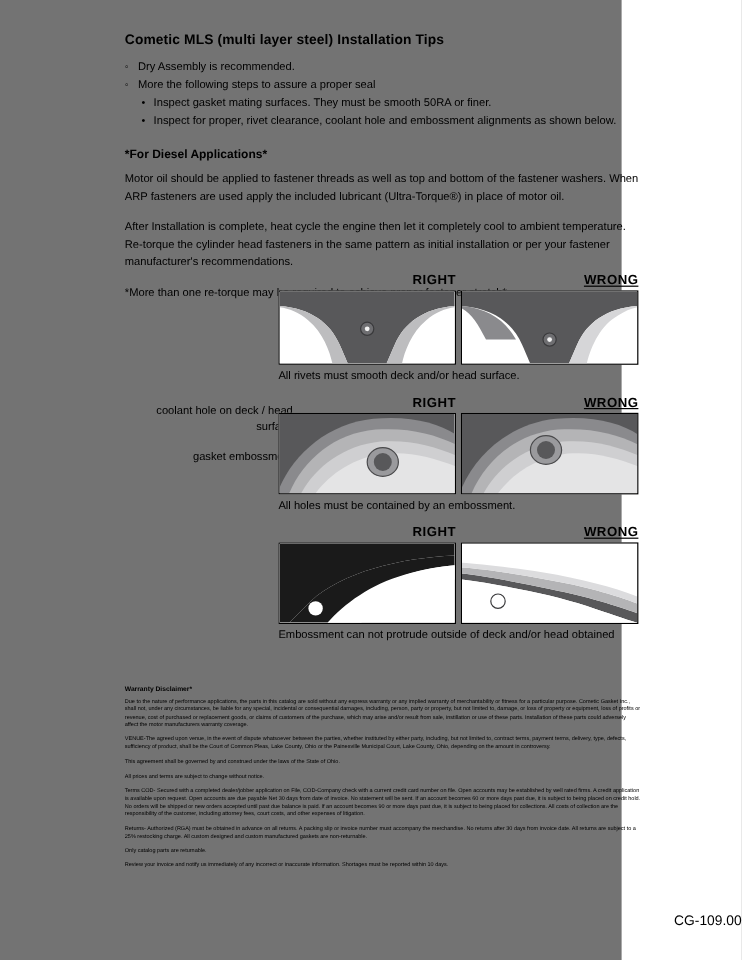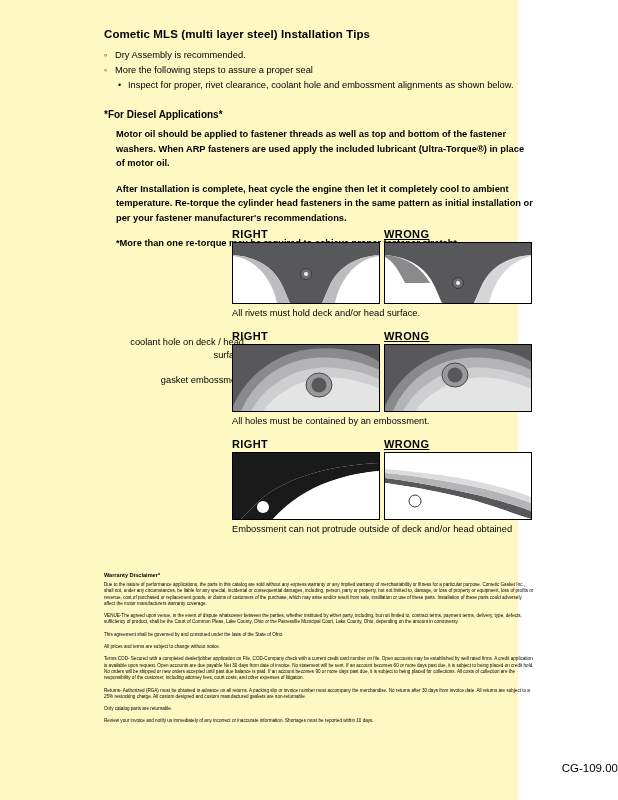"Cometic MLS (multi layer steel)" .page { background: #fef9c3 -> #737373 }
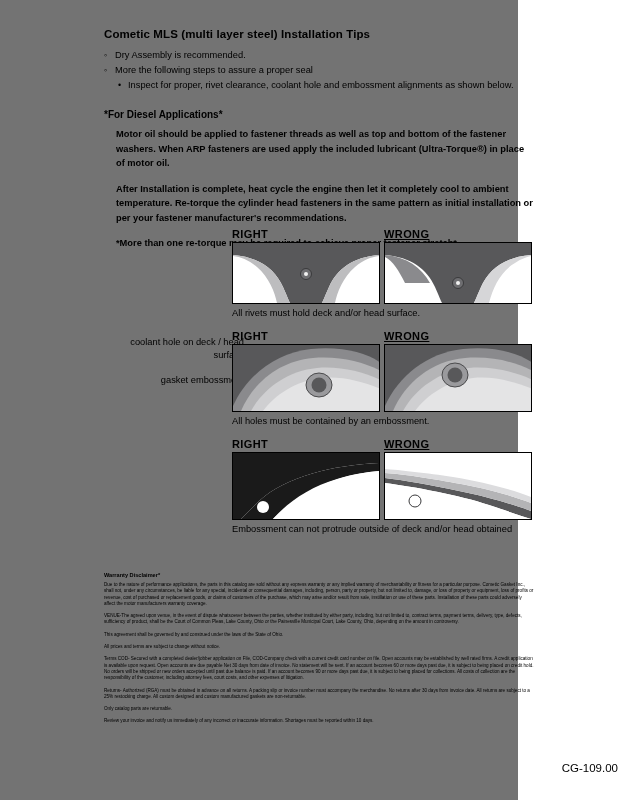"Inspect gasket mating surfaces. They" li { html: none -> <li>Inspect gasket mating surfaces. They must be smooth 50RA or finer.</li> }
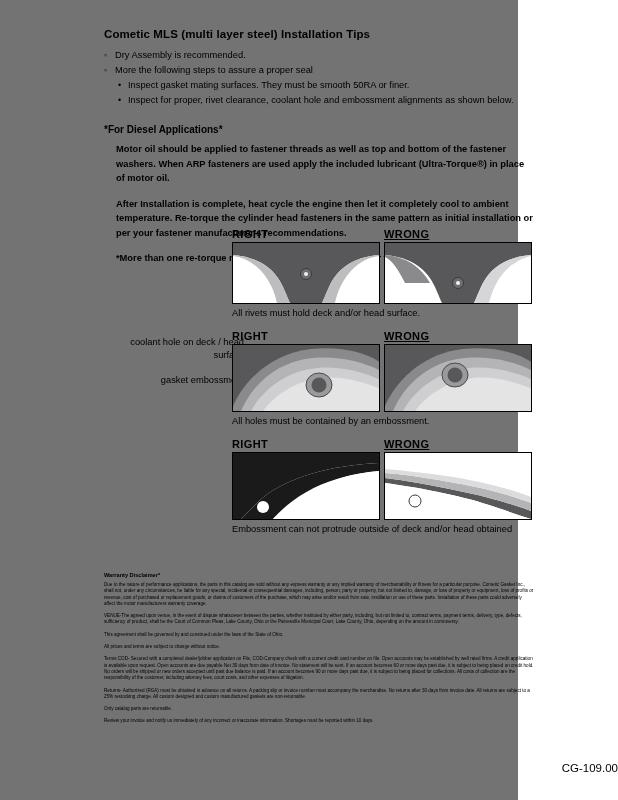"Motor oil should be applied" p.body { font-weight: bold -> none; margin: 0 0 11px 12px -> 0 0 11px 0 }
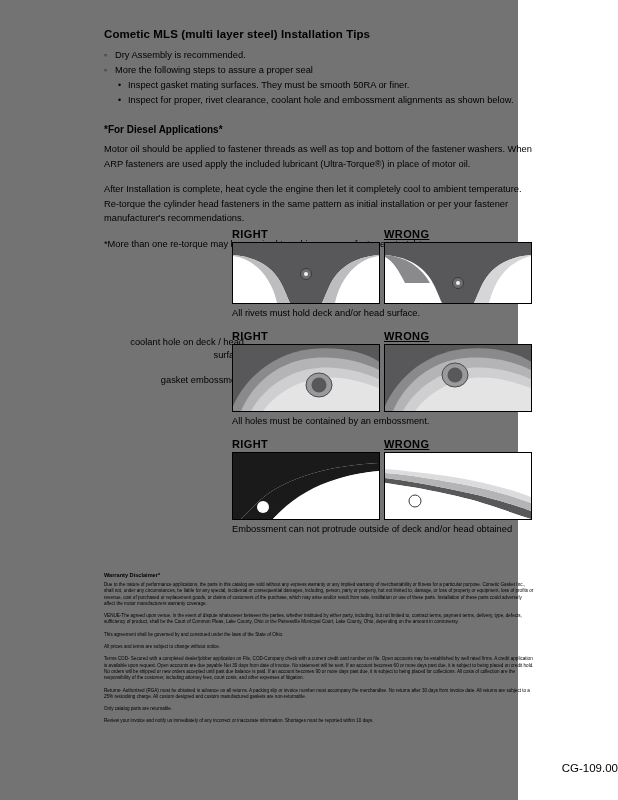"RIGHT" .fig-labels .lab { text-align: left -> right }
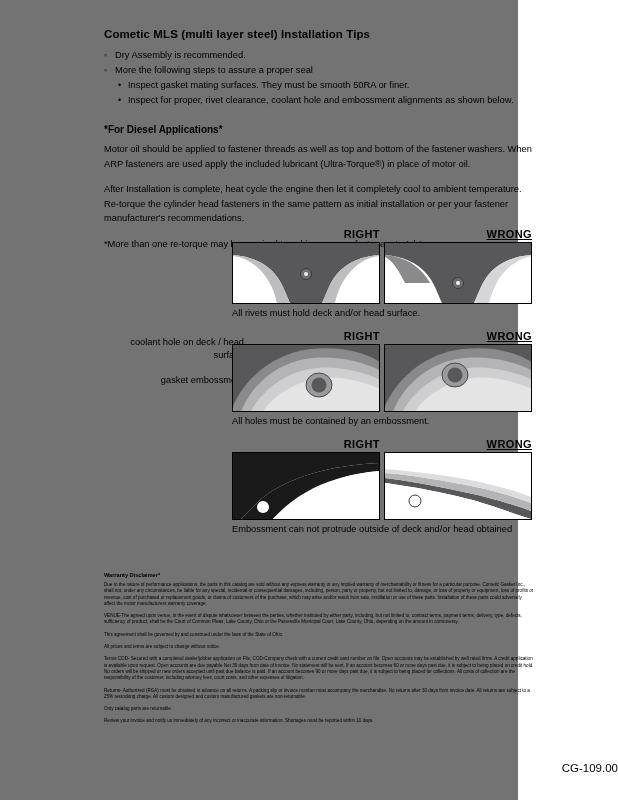"All rivets must hold deck" div.cap { text: hold -> smooth }
